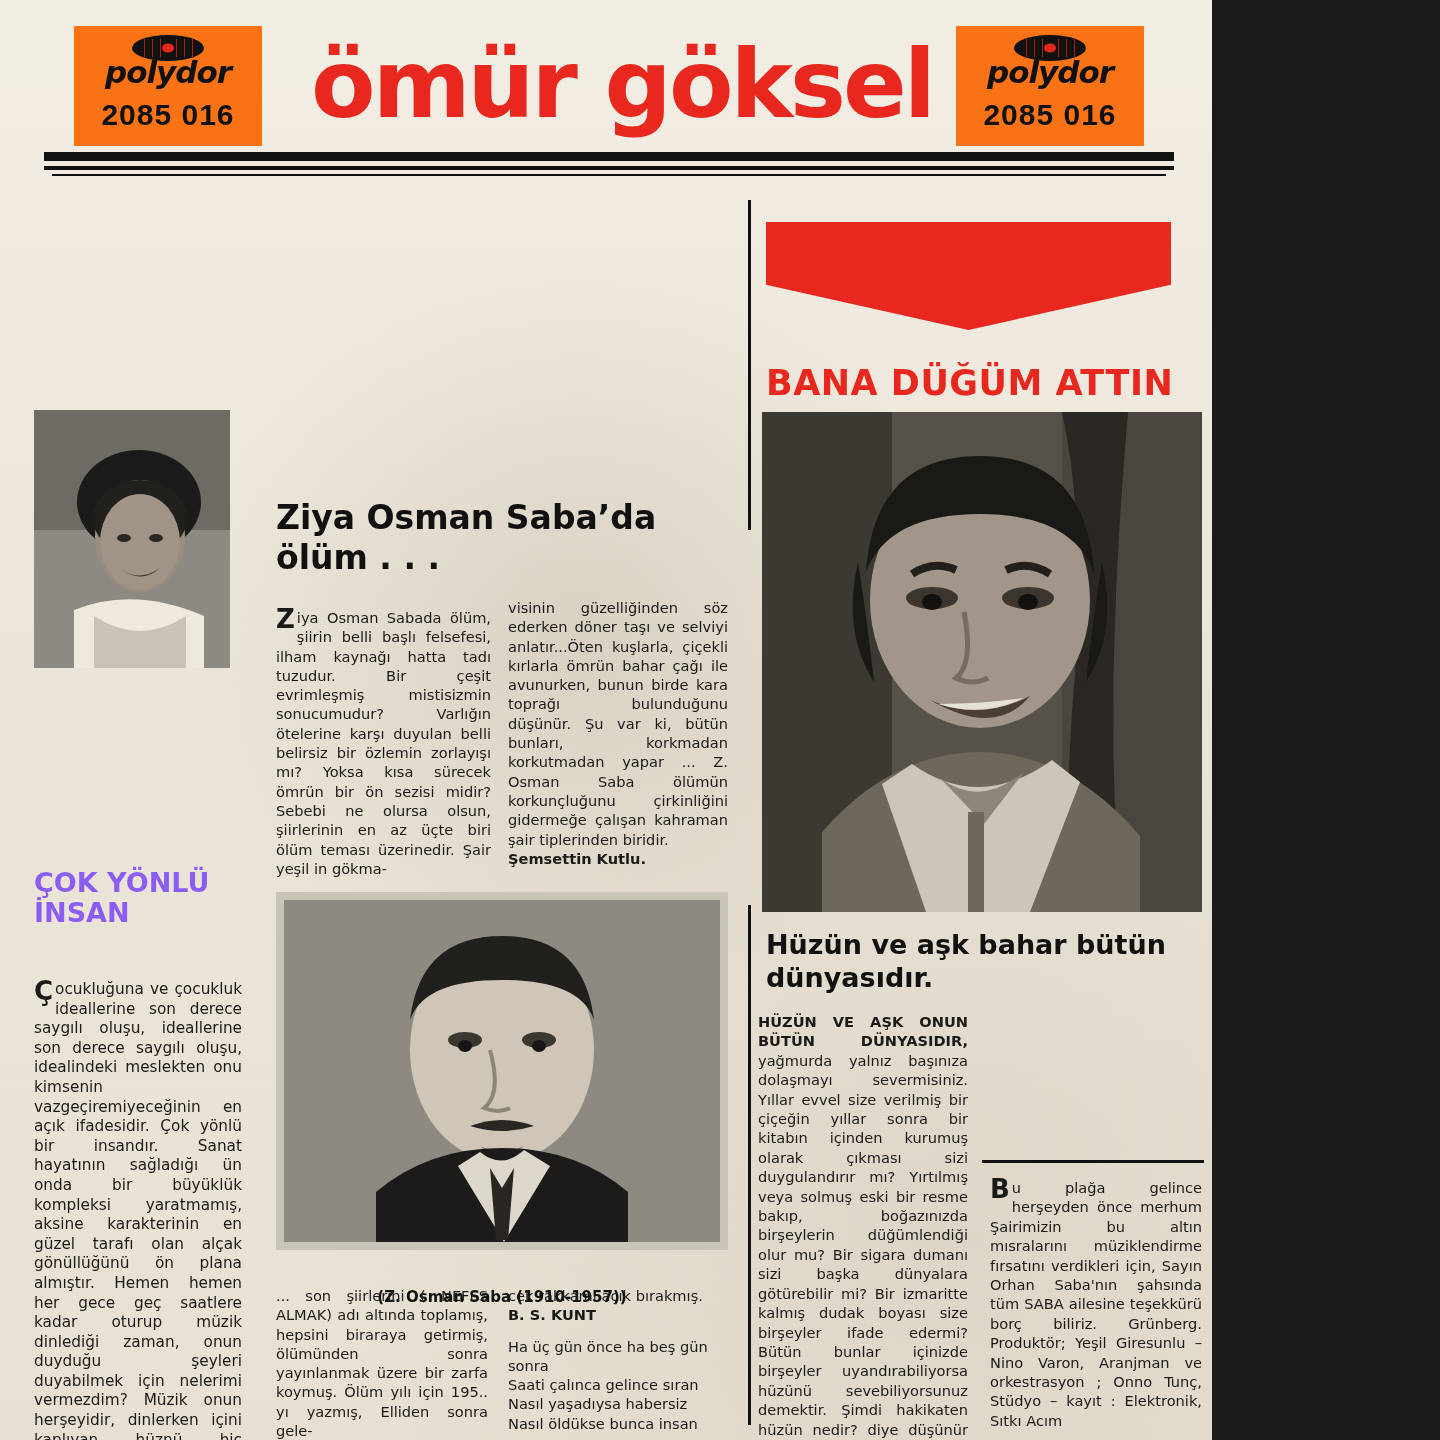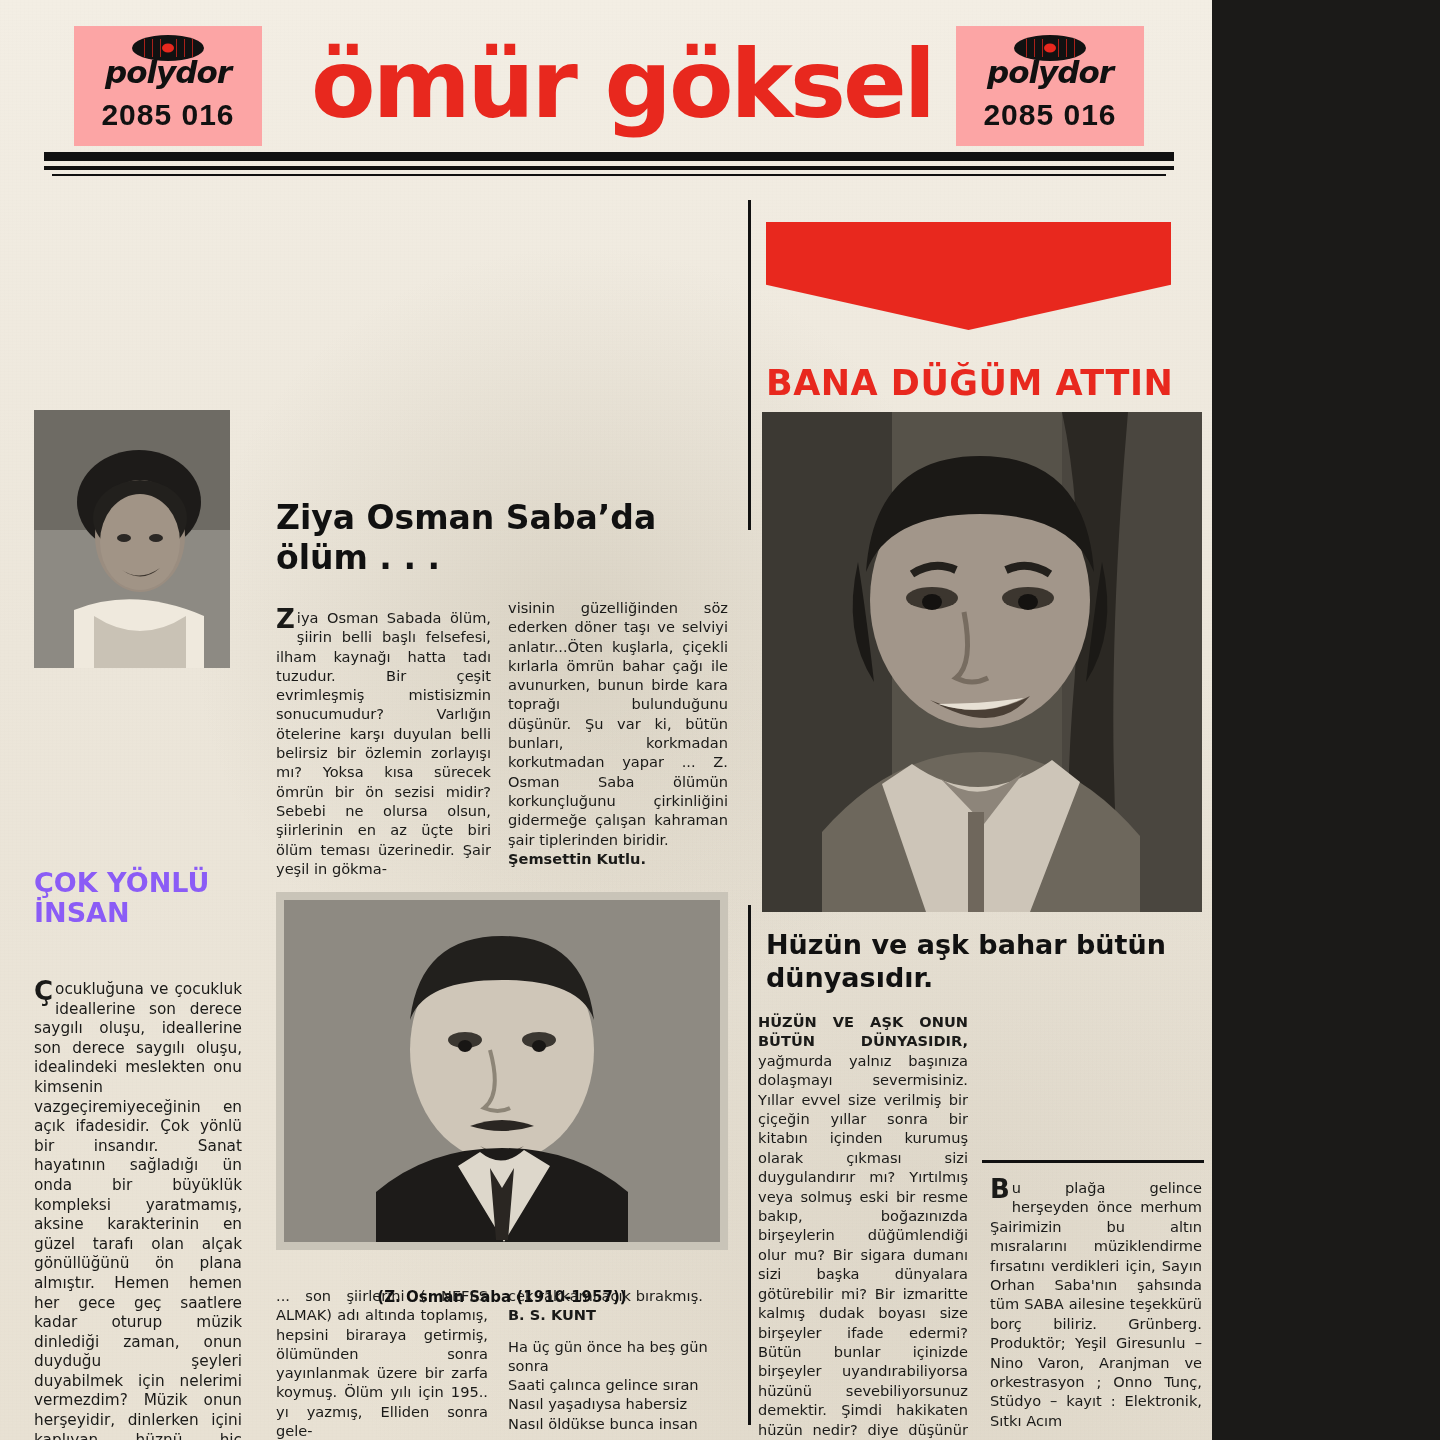"polydor" .polydor { background: #fca5a5 -> #f97316 }
